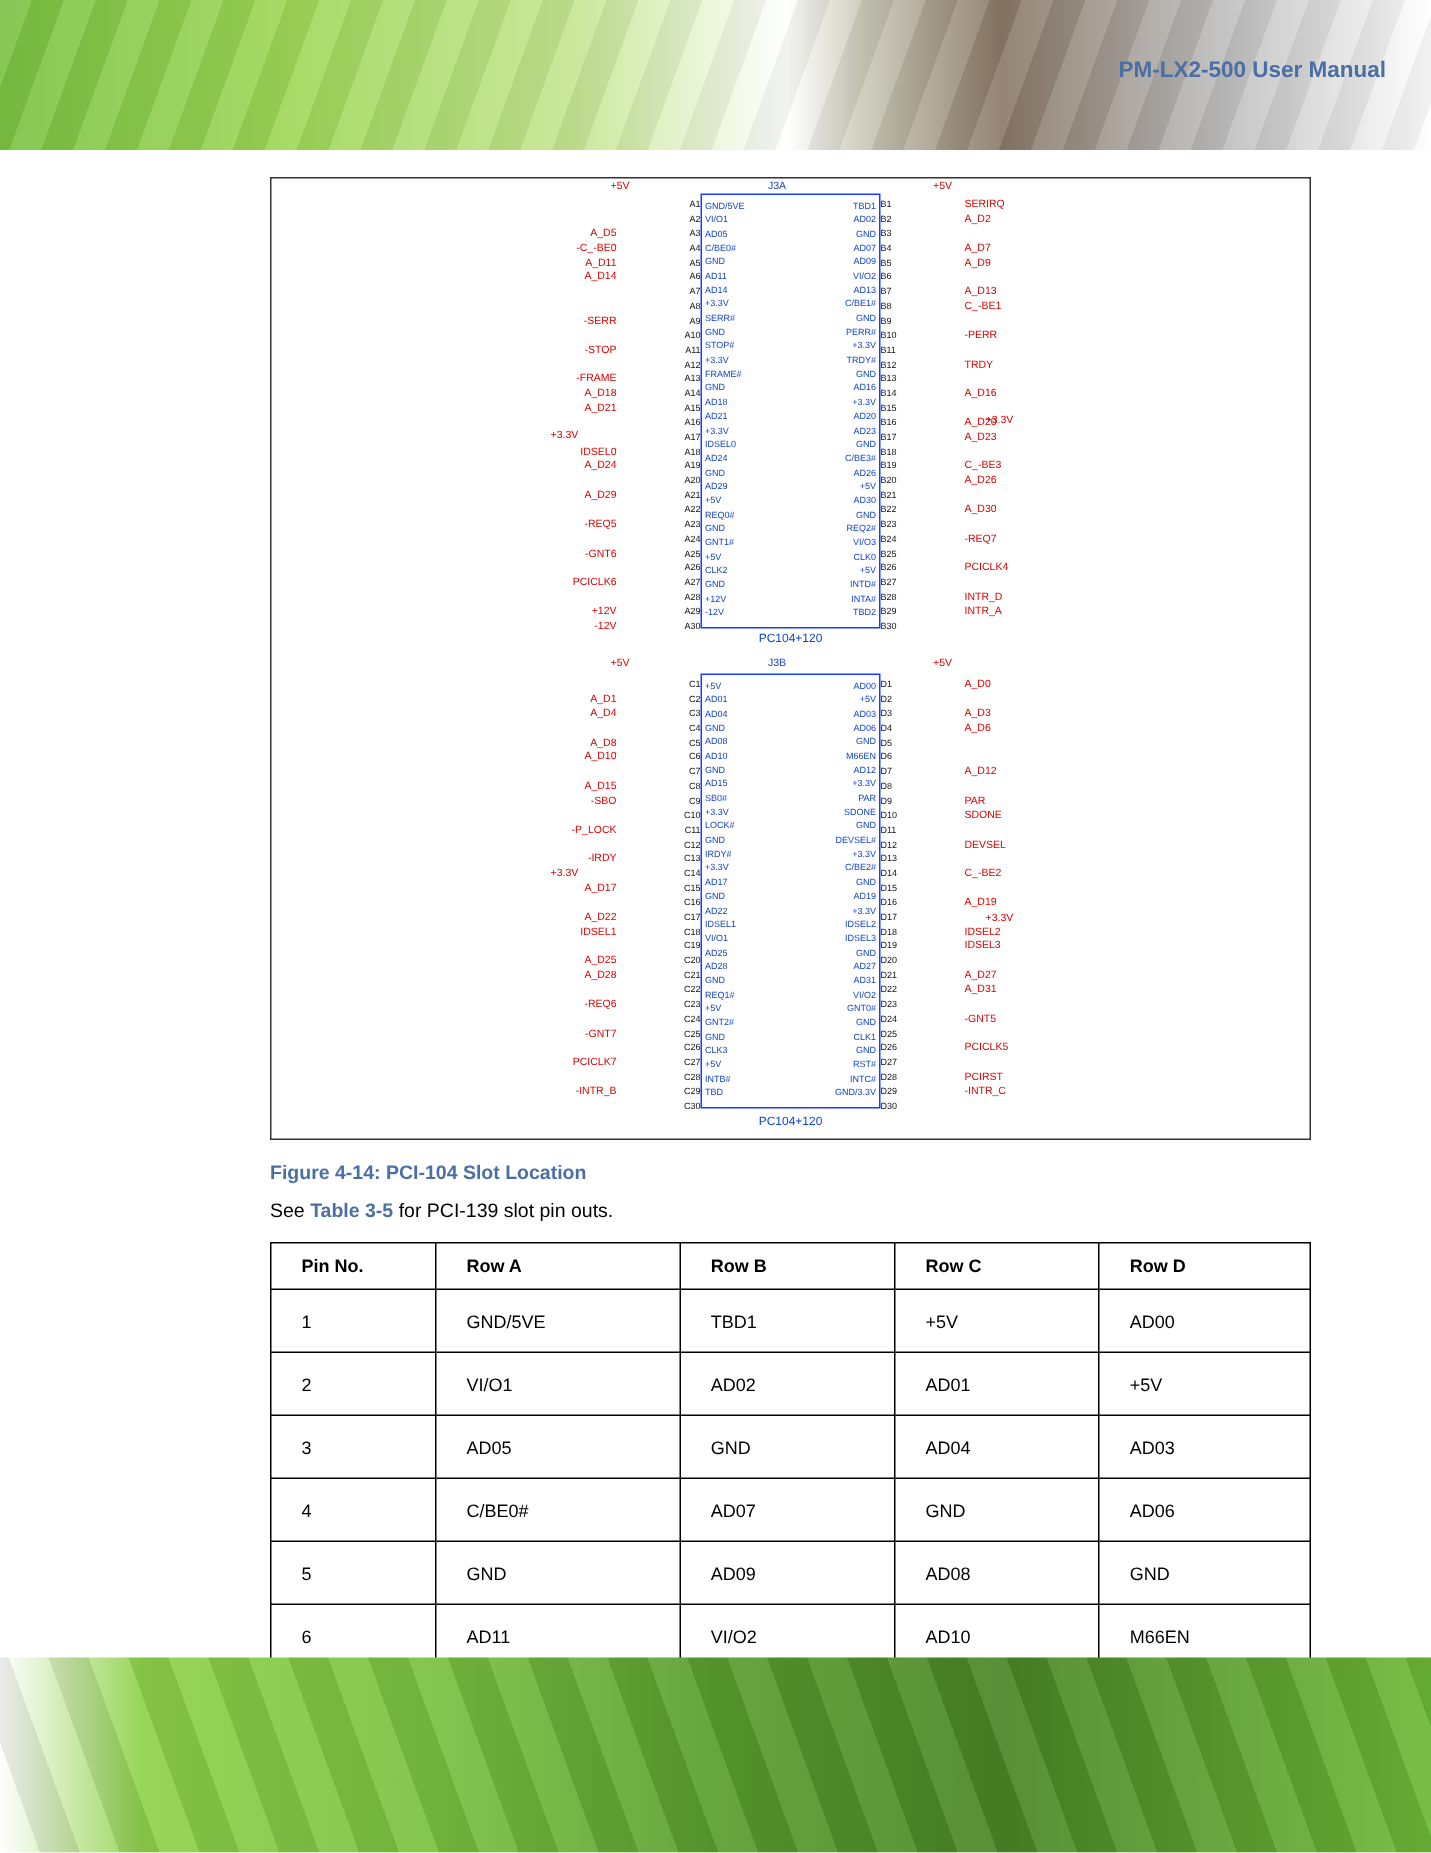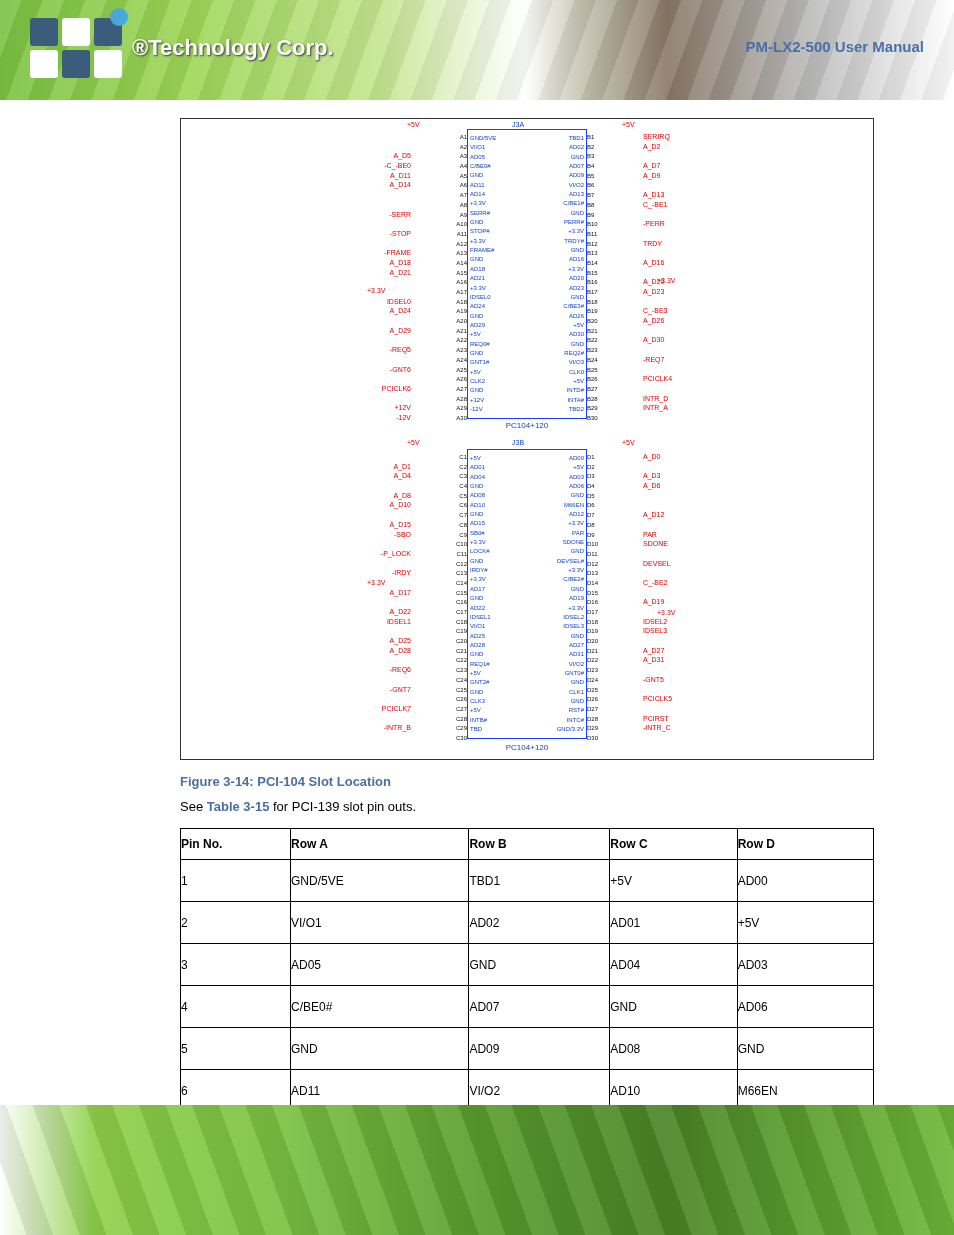"®Technology Corp." div.logo { html: <div> <div> <div></div> <div></div> <div> <span></span> </div> <div></div> <div></div> <div></div> </div> <span>®Technology Corp.</span> </div> -> none }
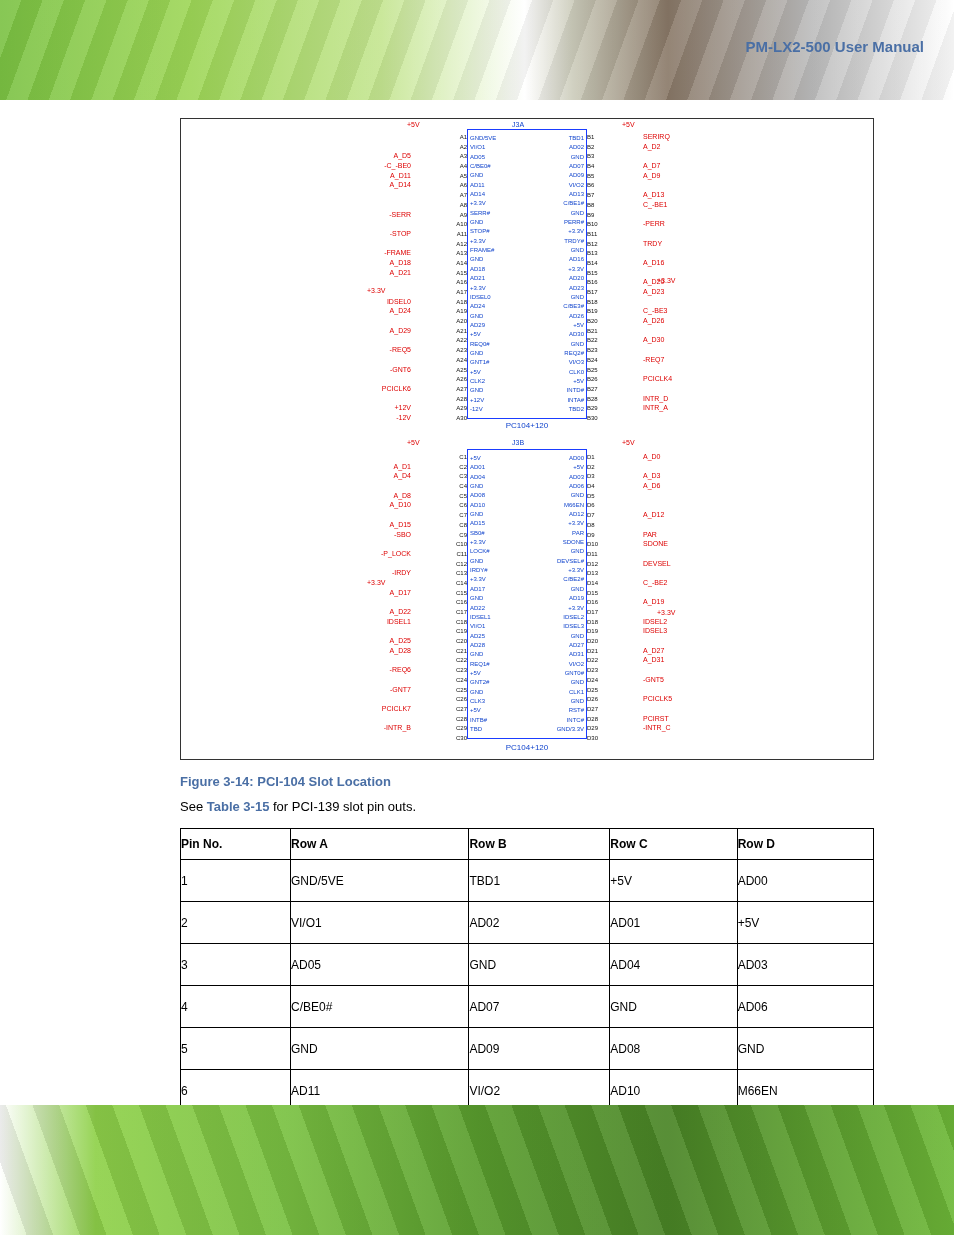"Figure 3-14: PCI-104 Slot Location" div.fig-caption { text: 3-14 -> 4-14 }
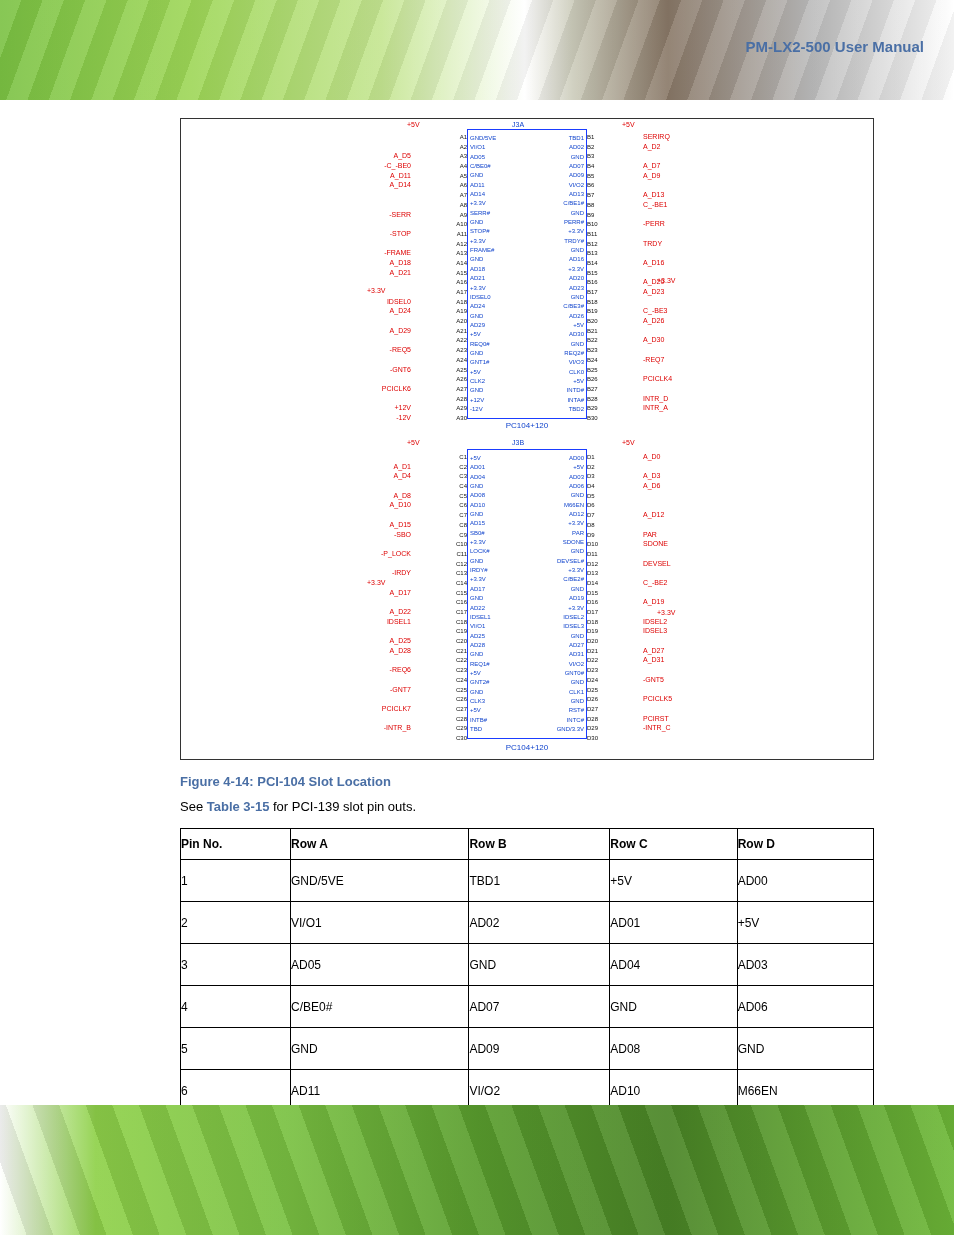"Table 3-15" b { text: 3-15 -> 3-5 }
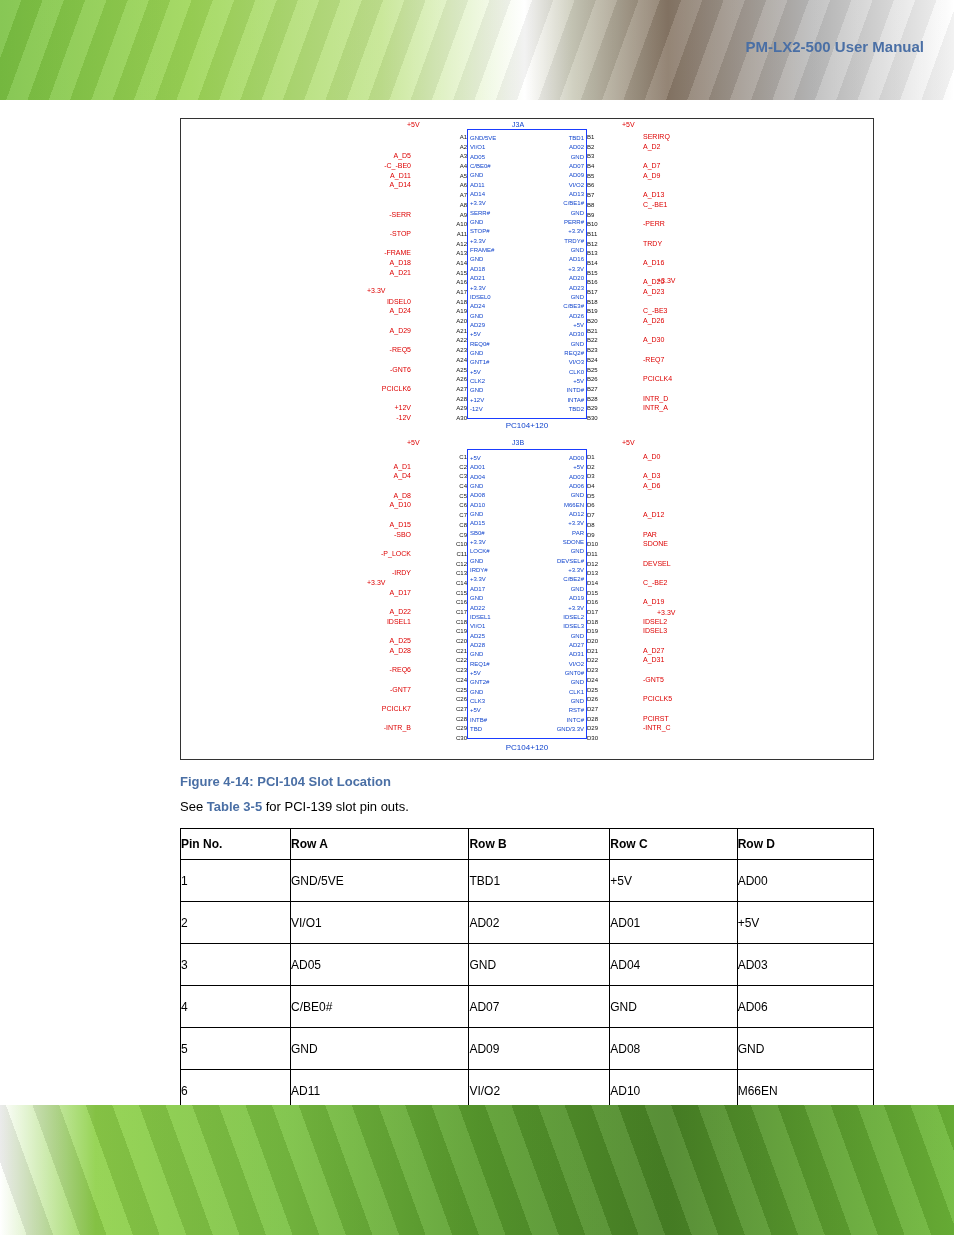"Pin No." table.pinout th, table.pinout td { padding: 8px 0 -> 8px 20px }
